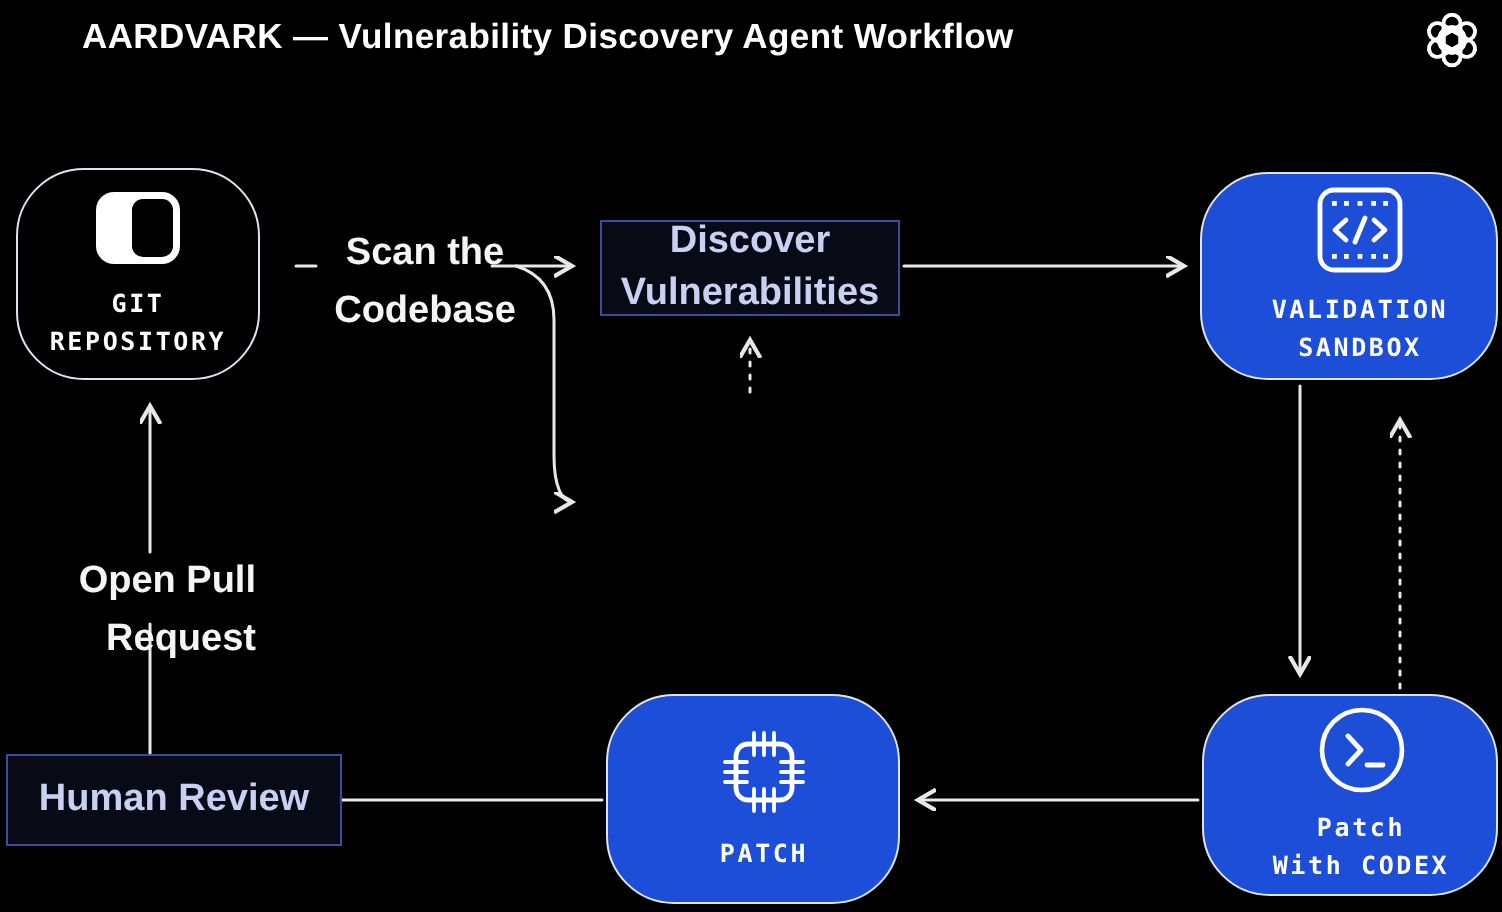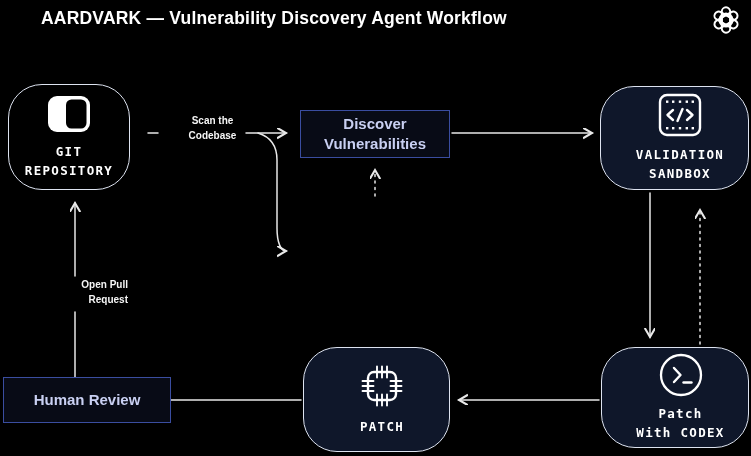"Scan the" .elabel { font-size: 10px -> 19px }
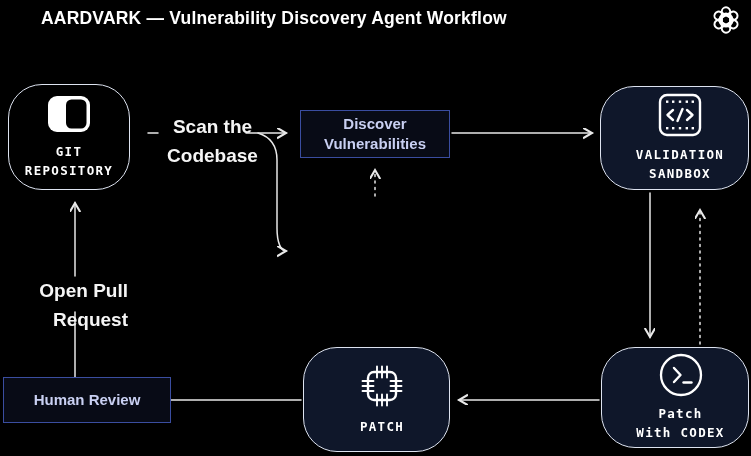"Discover" .obox { font-size: 15px -> 19px }
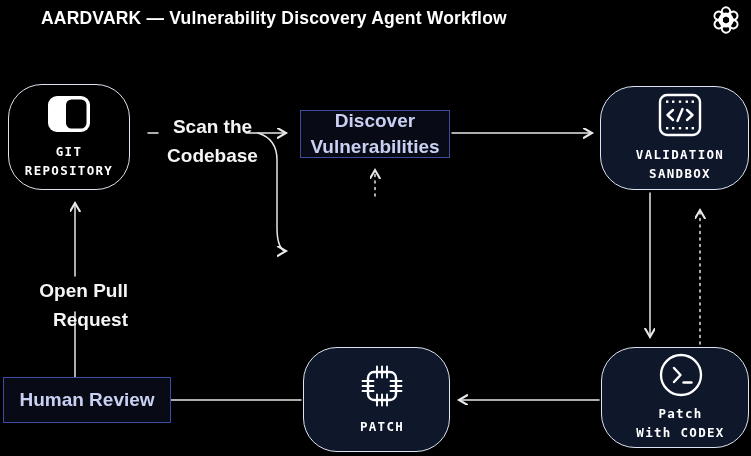"VALIDATION" .node.blue { background: #0f172a -> #1d4ed8 }
